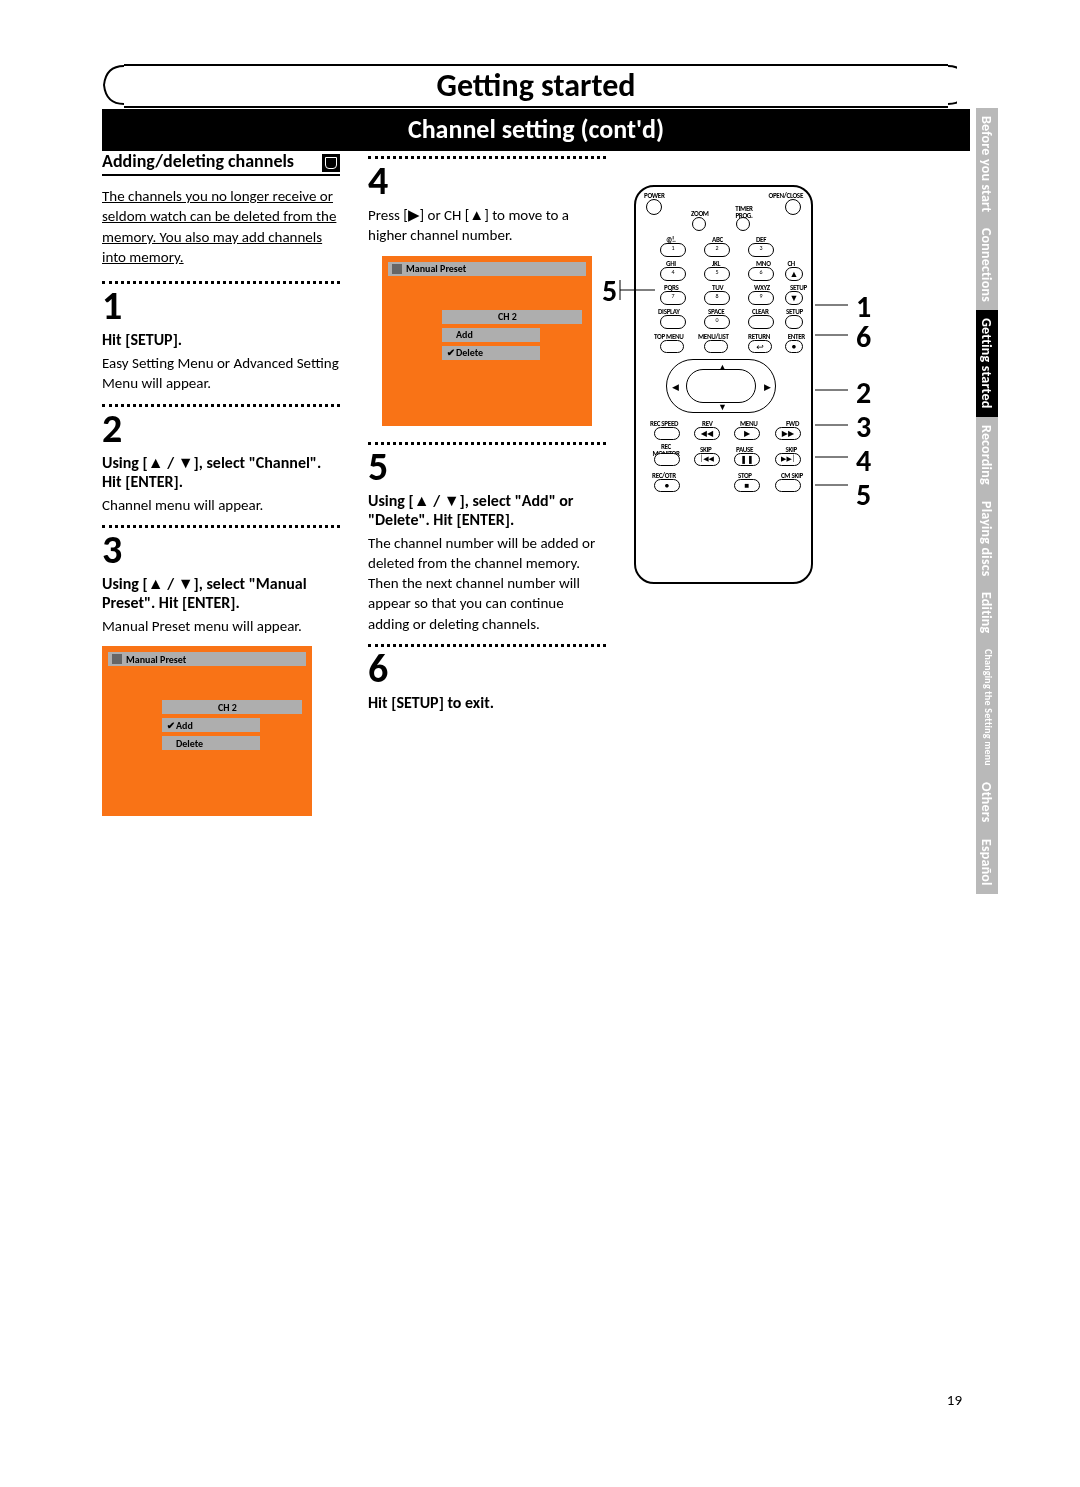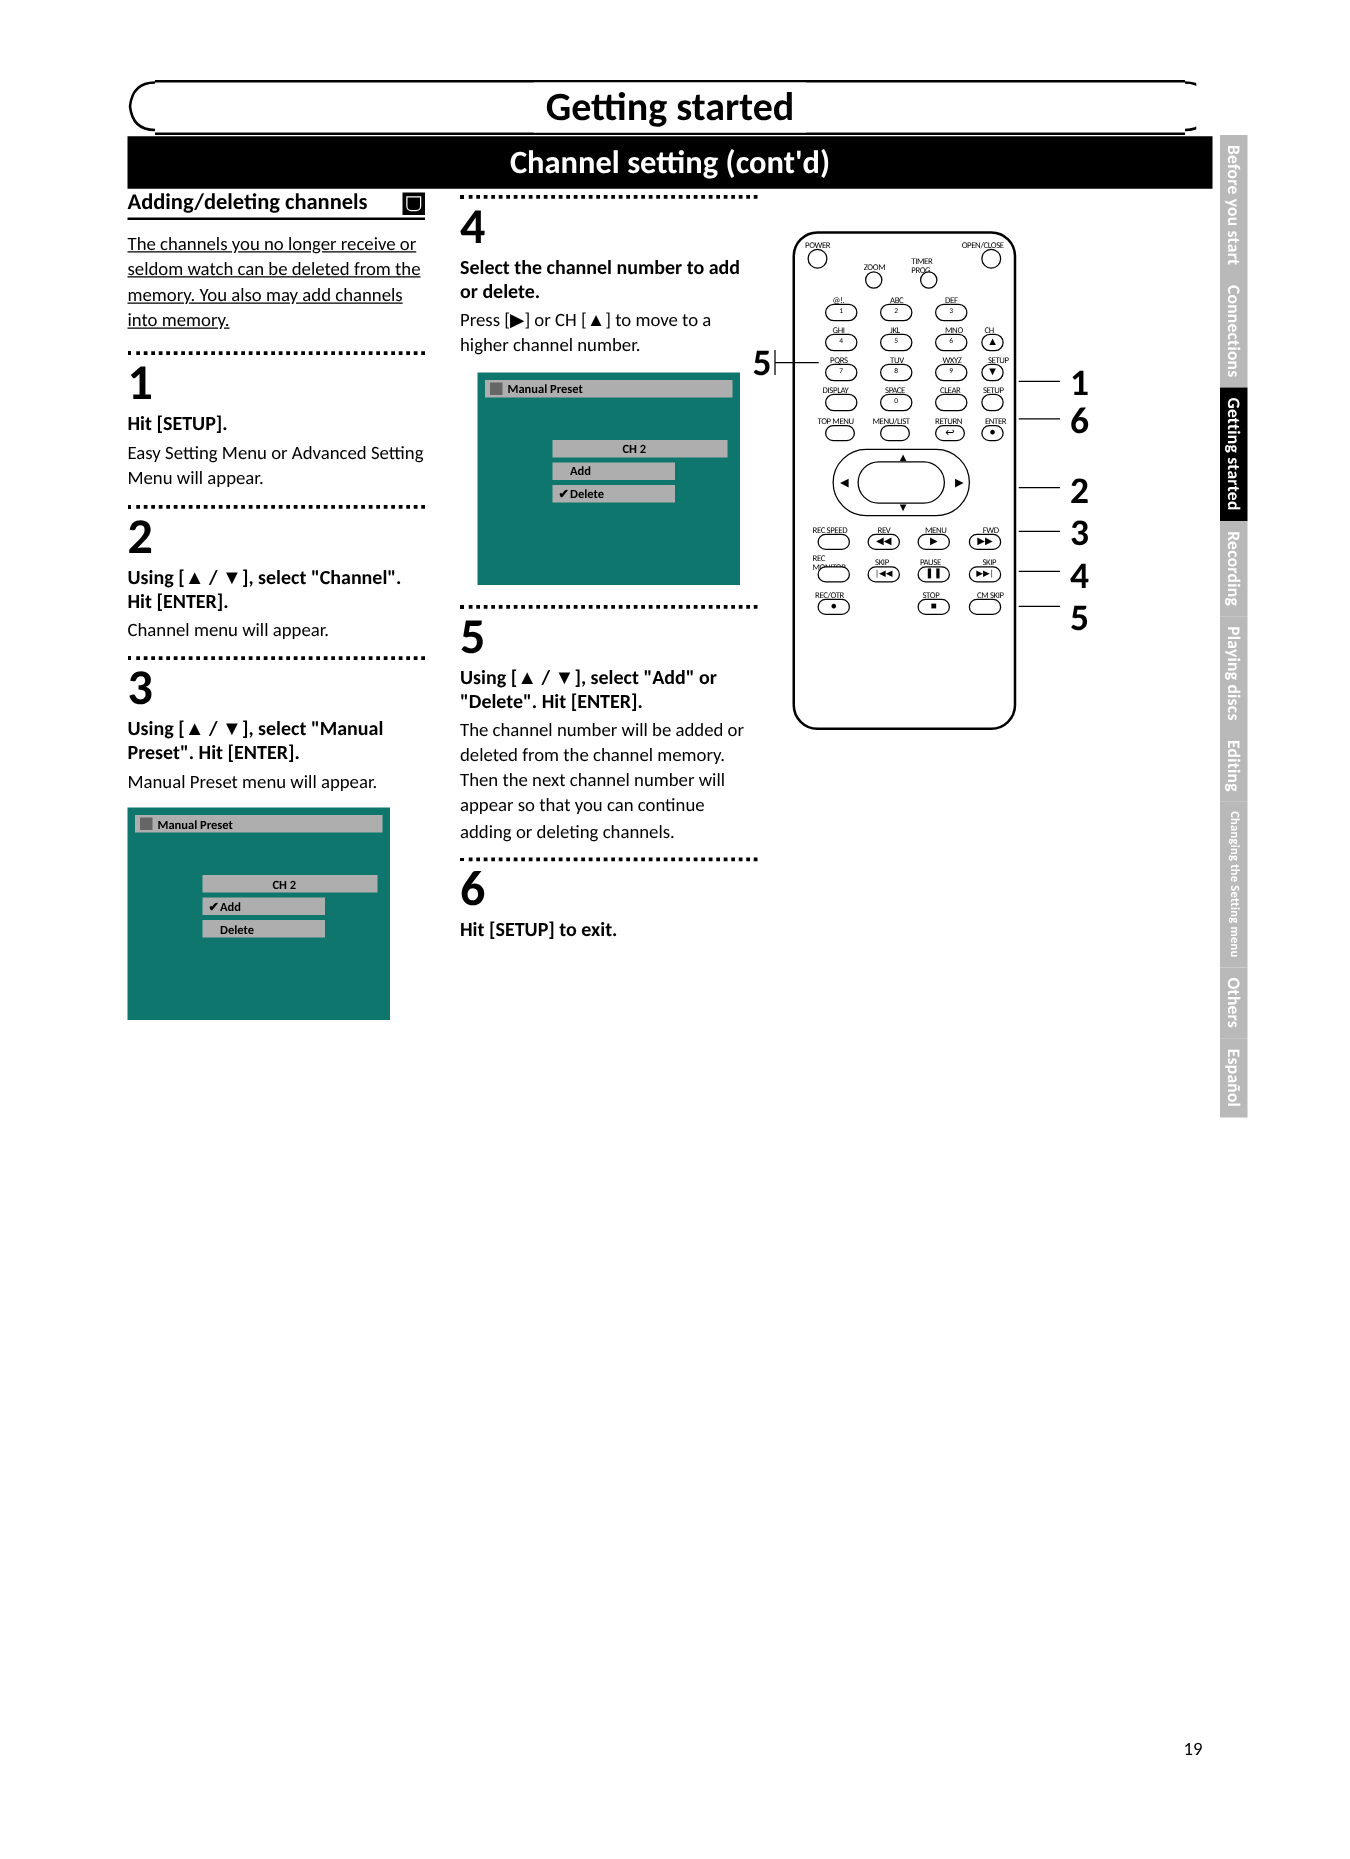"POWER" .r-label { font-weight: normal -> bold; text-align: none -> center }
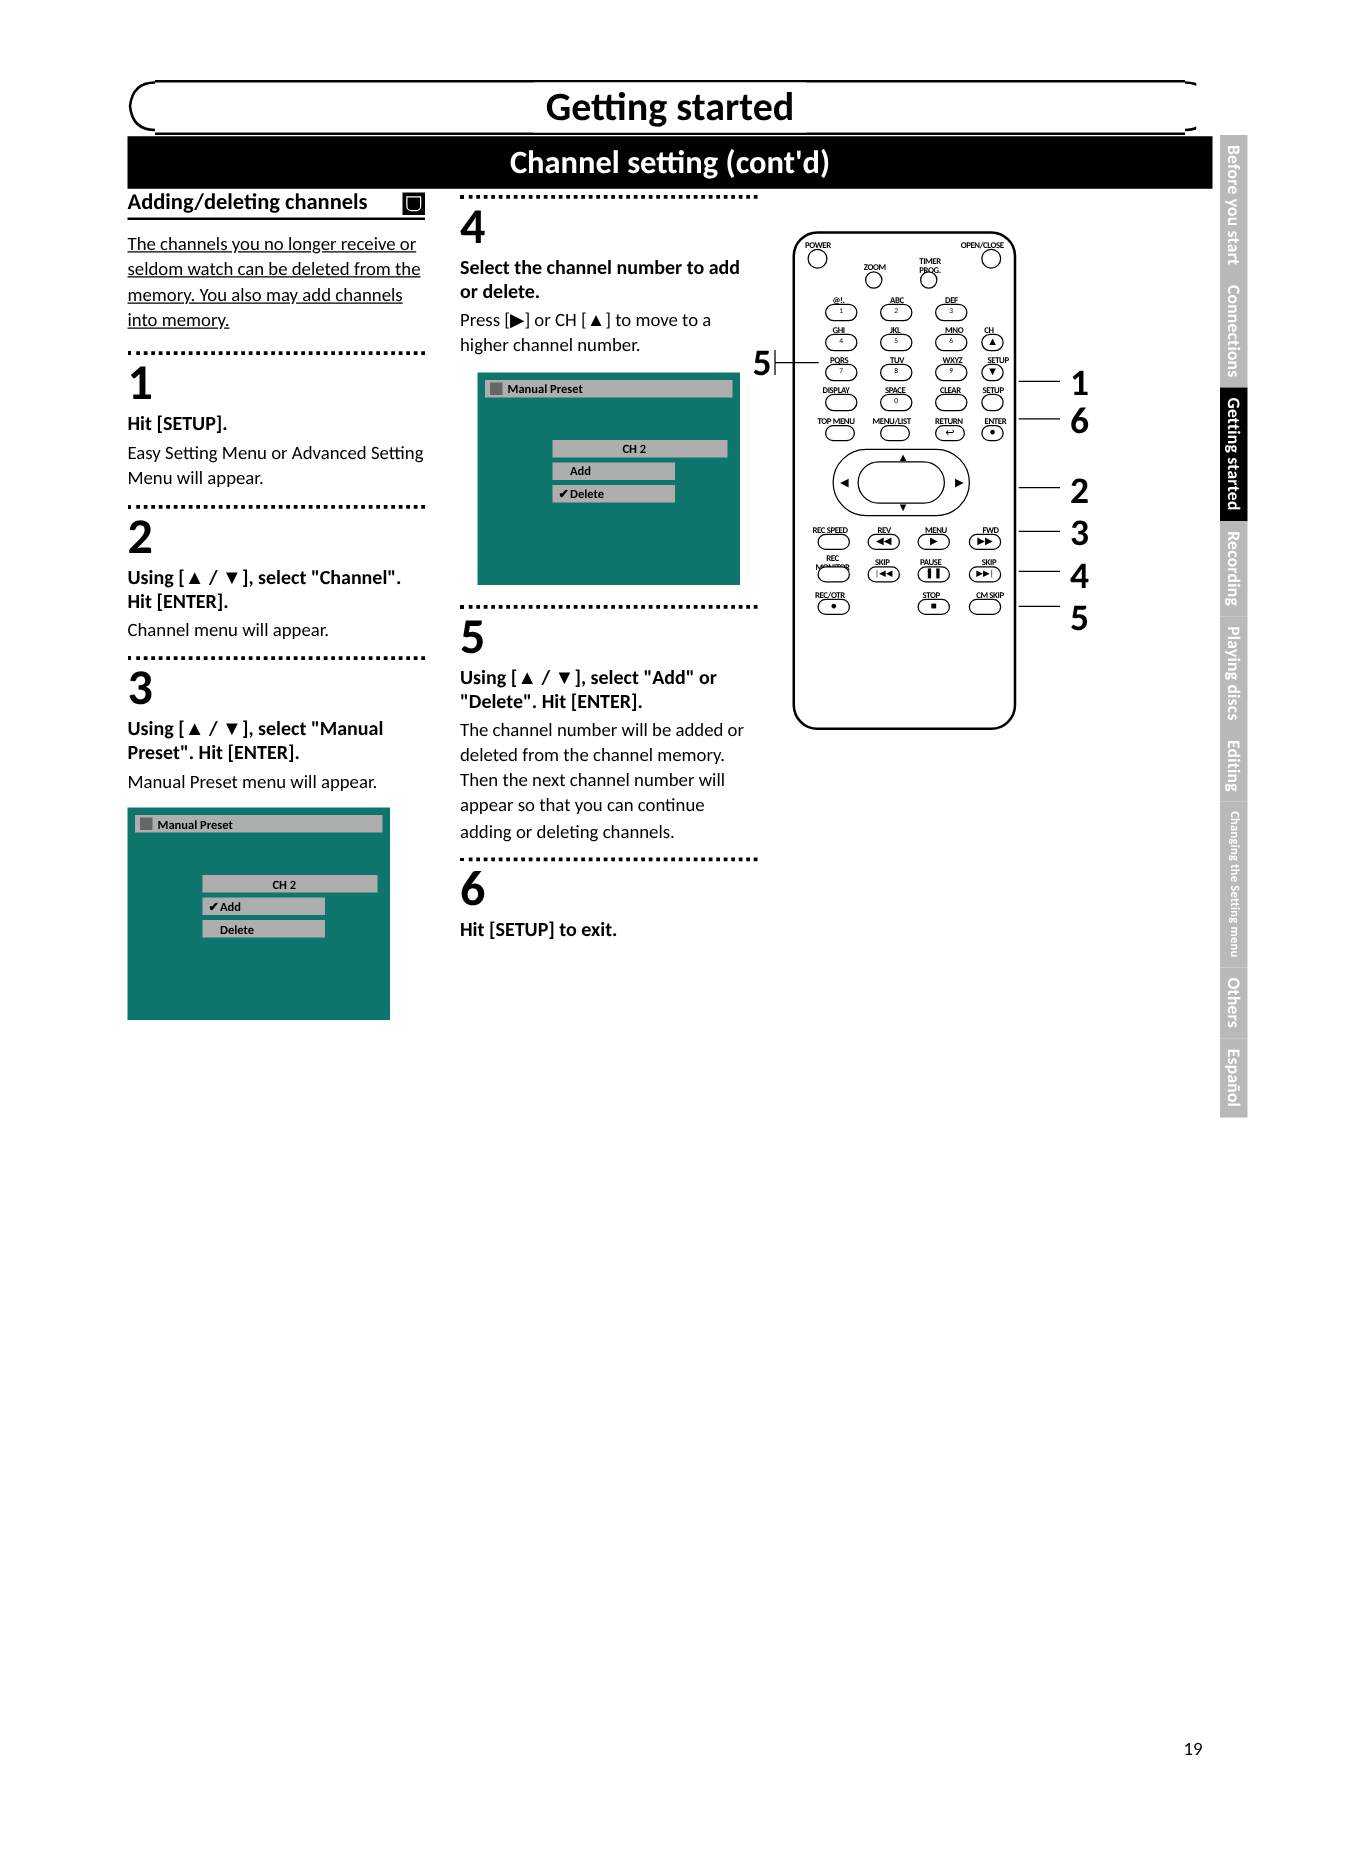"Select the channel number to" div.strong { html: <div>Select the channel number to add or delete.</div> -> none }
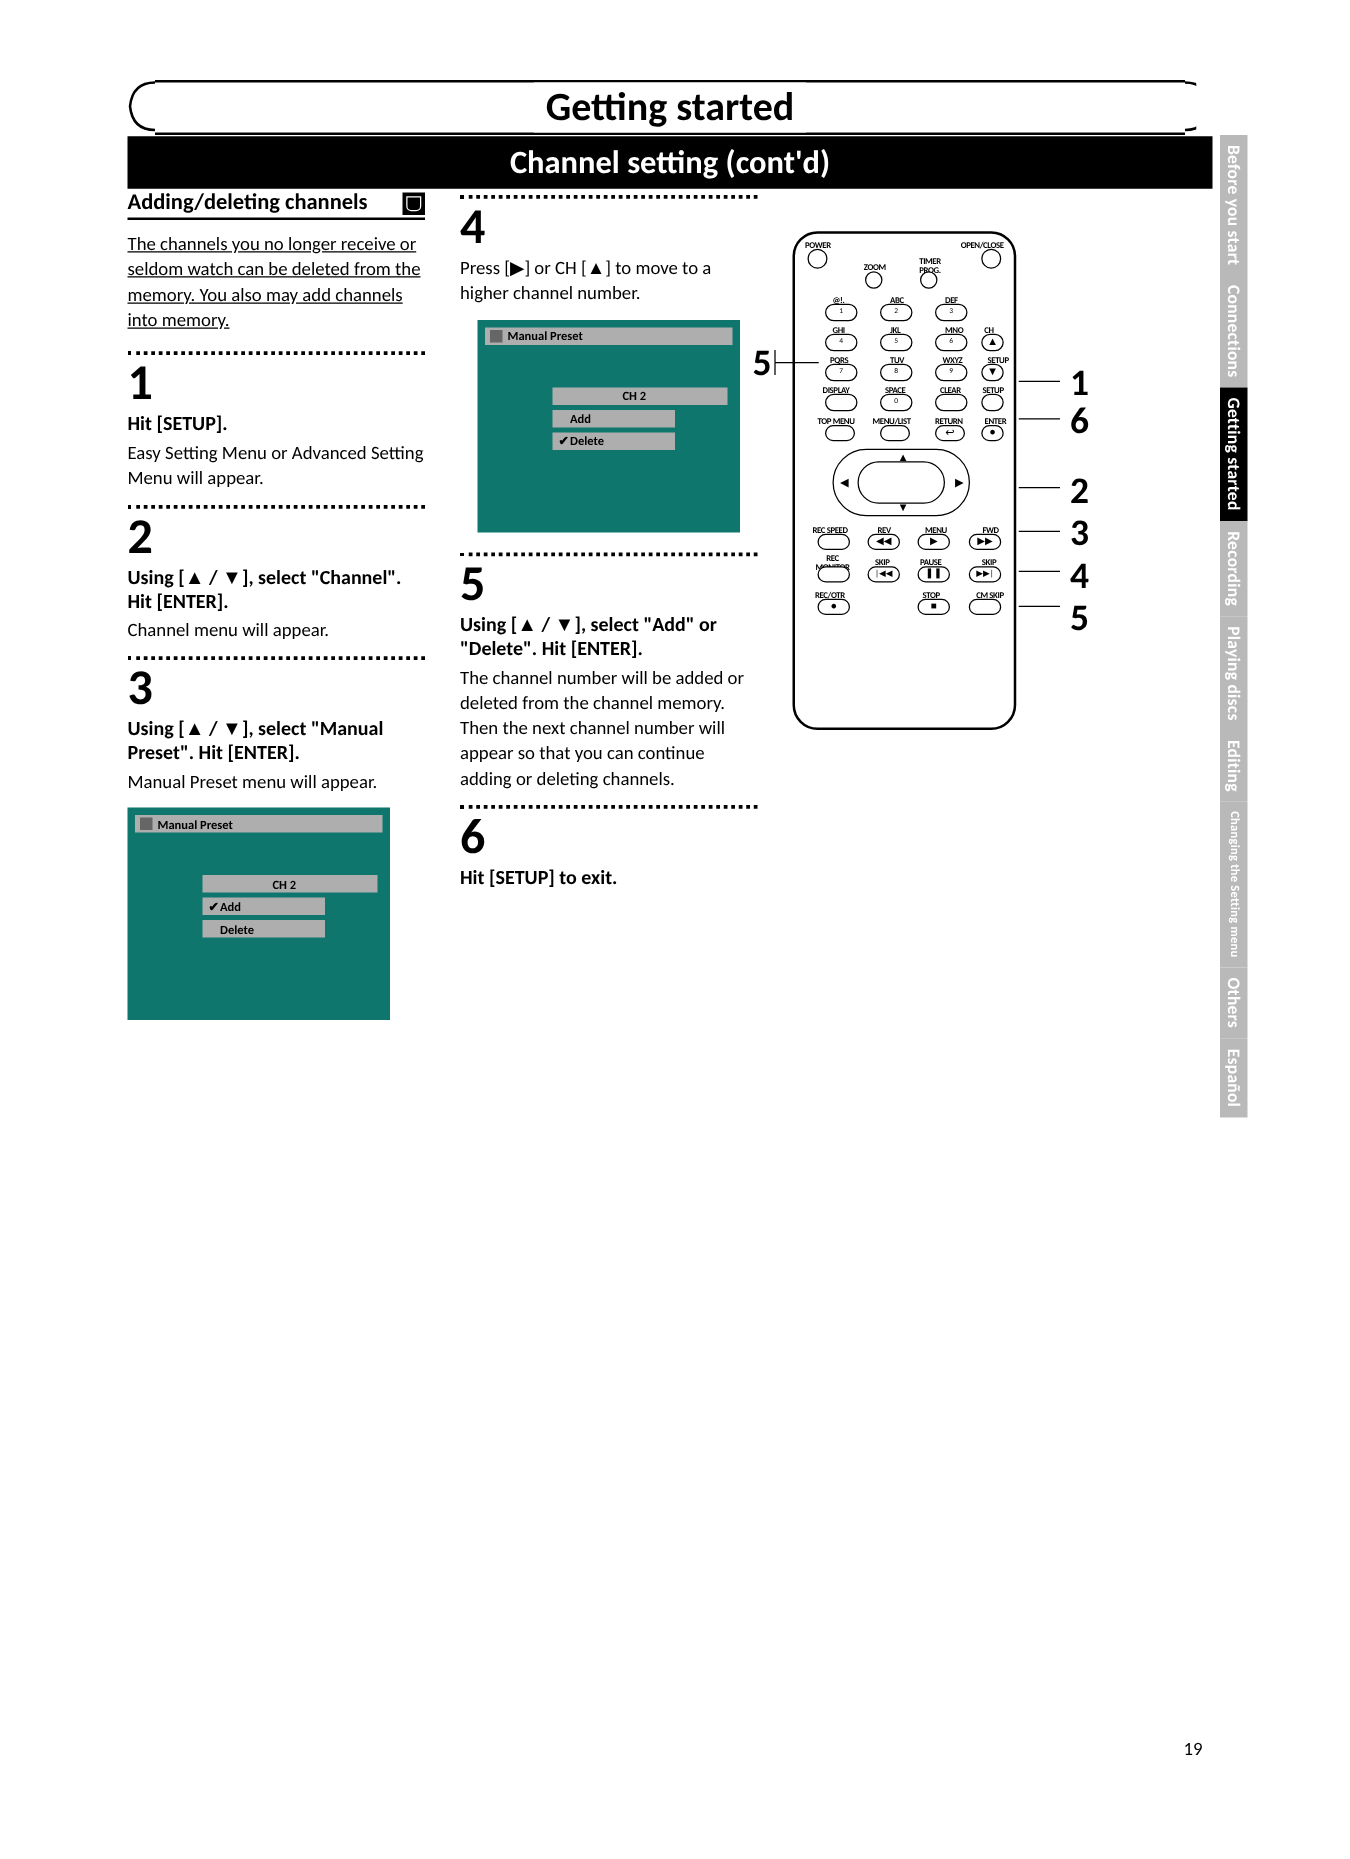"Manual Preset" .osd { background: #0f766e -> #f97316 }
